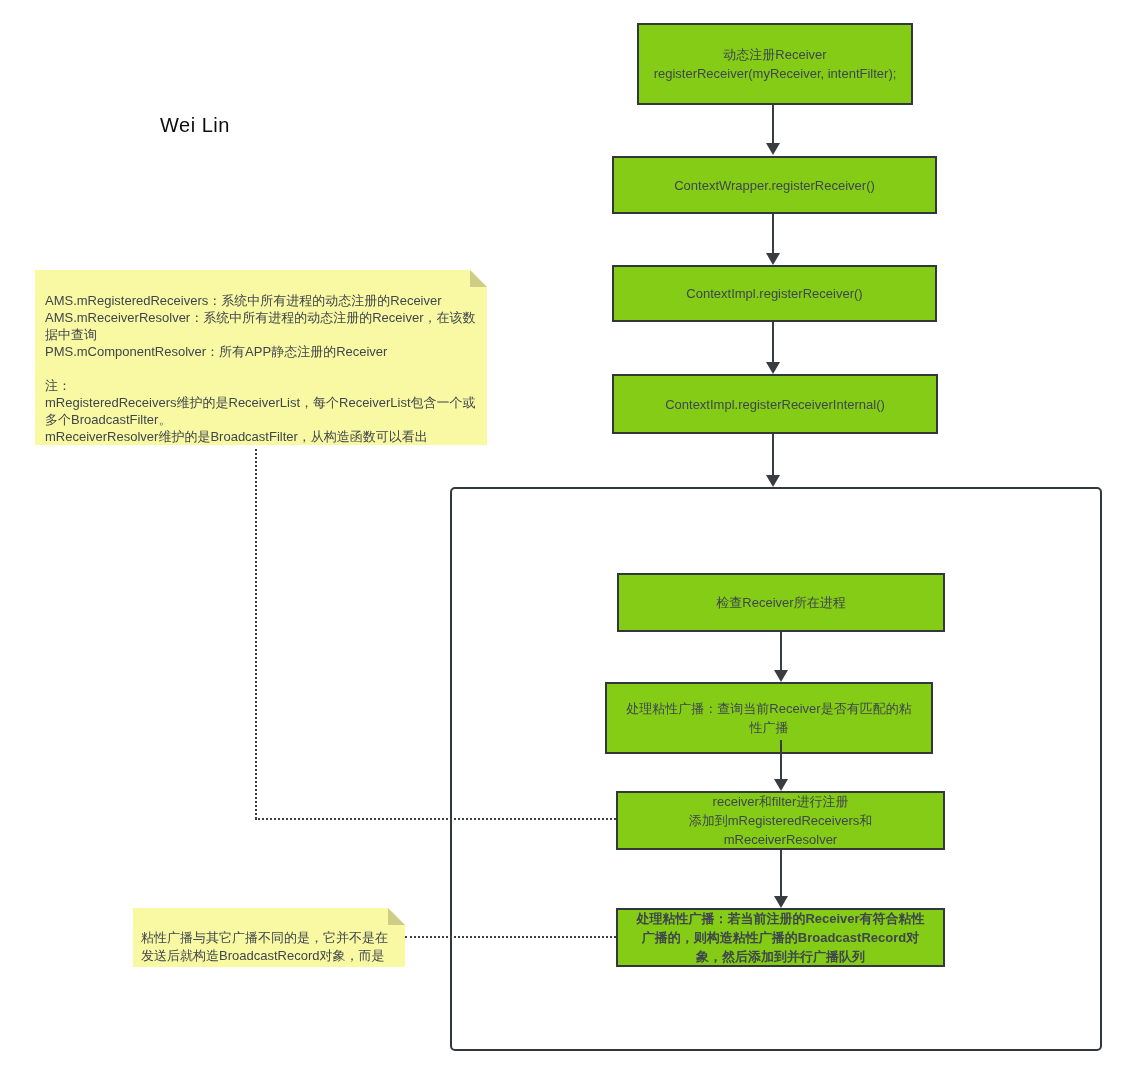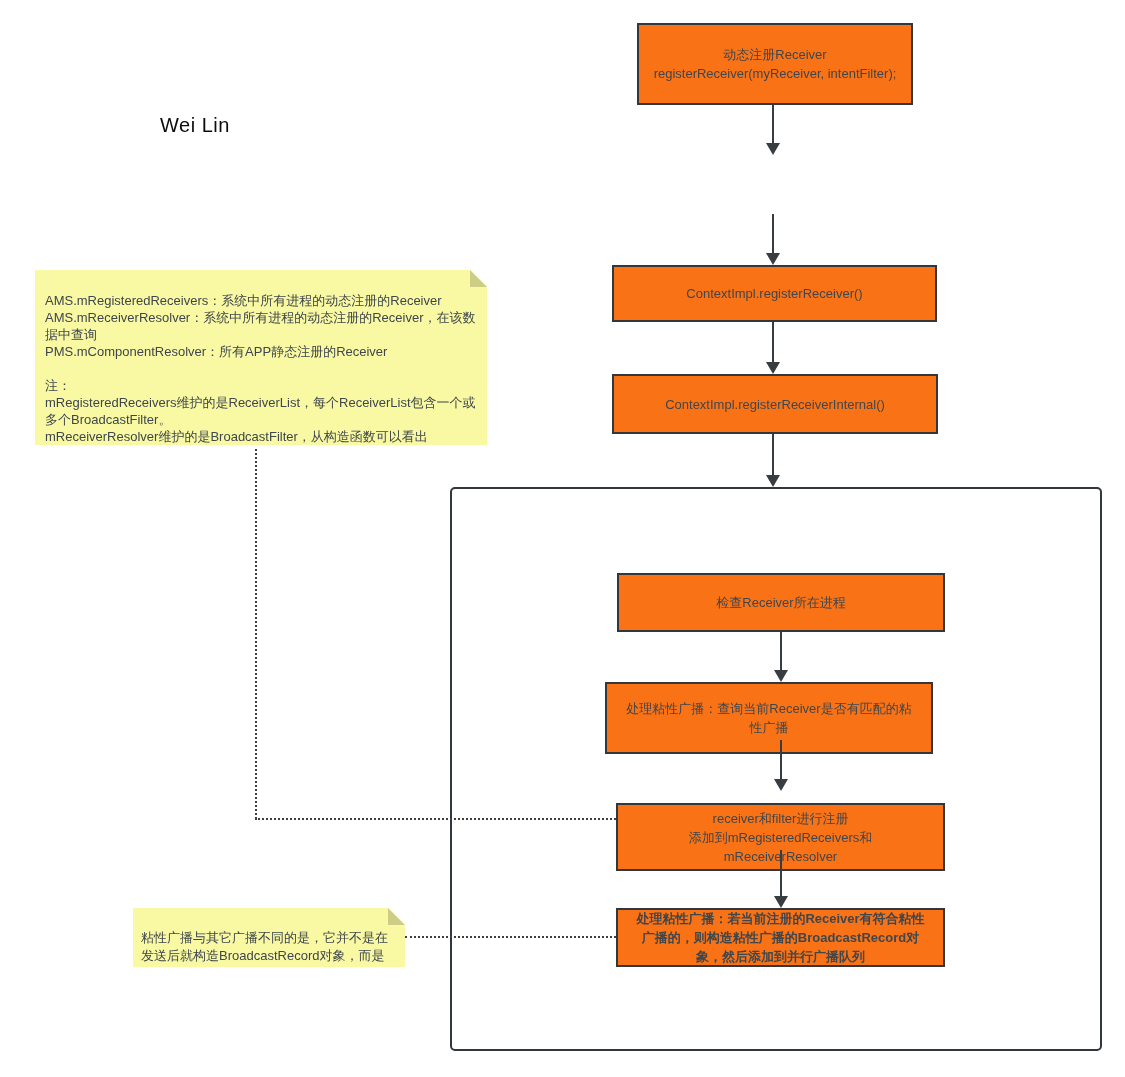"动态注册Receiver" .fbox { background: #f97316 -> #84cc16 }
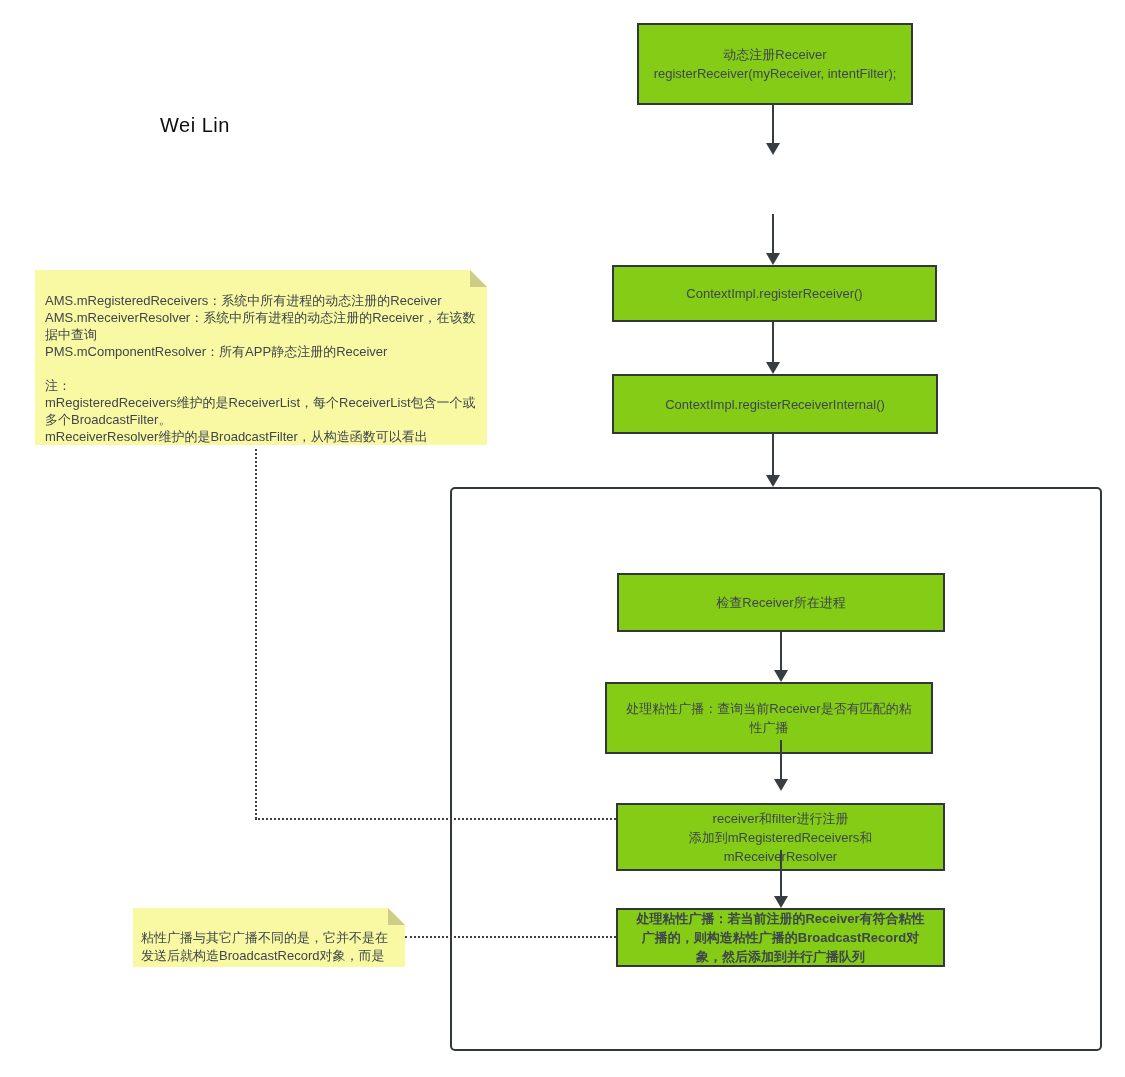"ContextWrapper.registerReceiver()" div.fbox { html: none -> <div> <span>ContextWrapper.registerReceiver()</span> </div> }
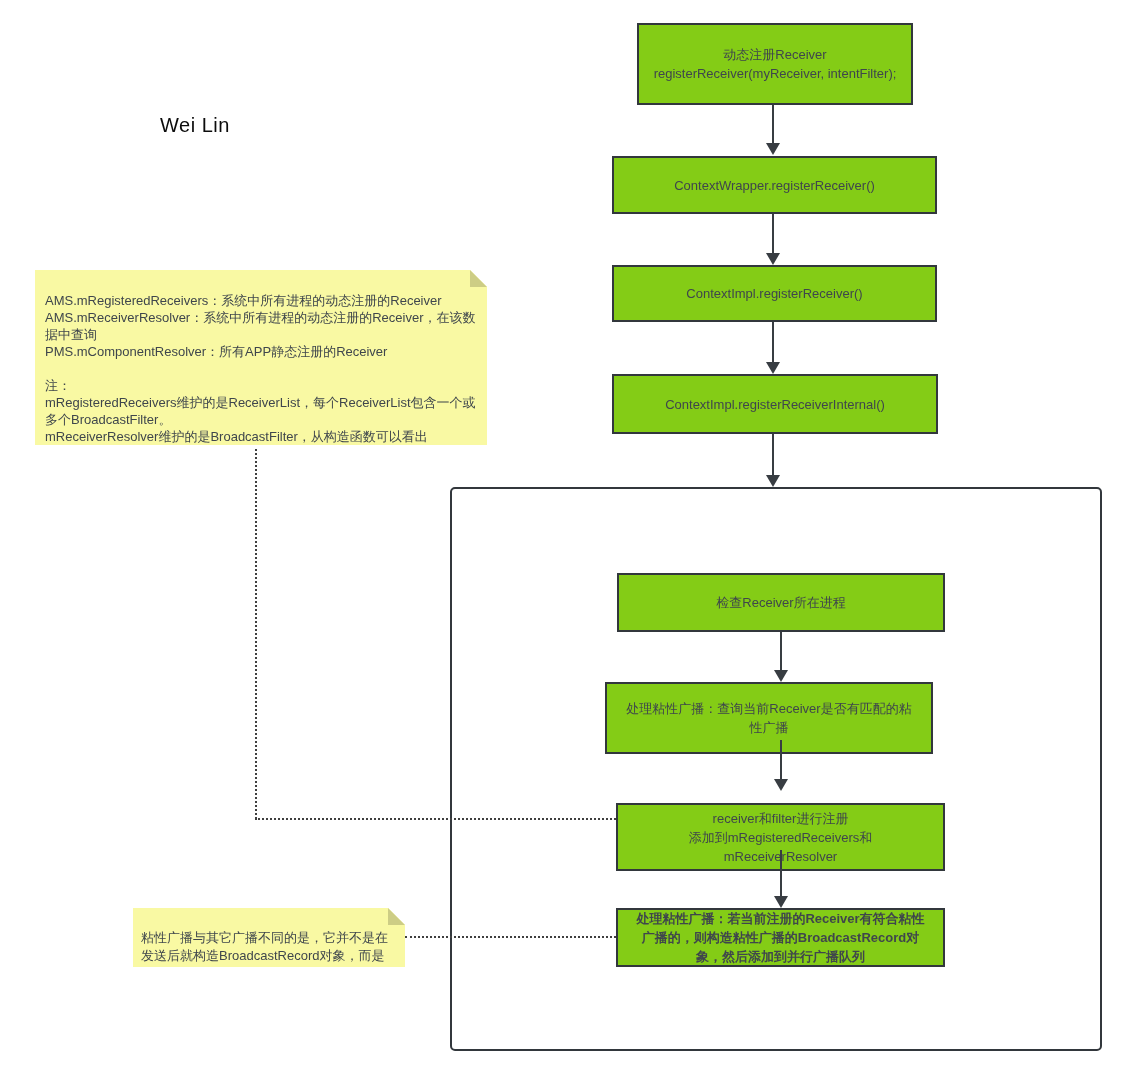"receiver和filter进行注册" div.fbox { height: 68px -> 59px; margin-top: 12px -> none }
